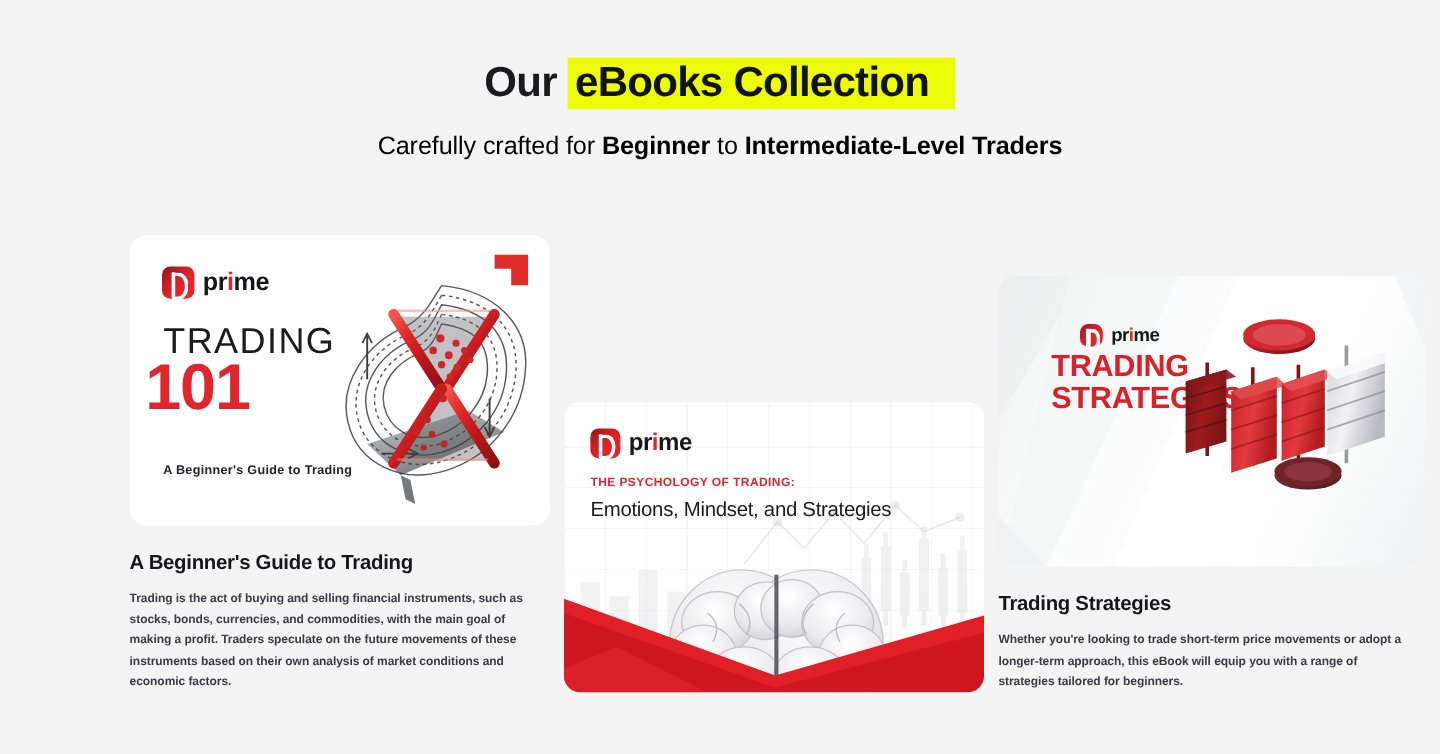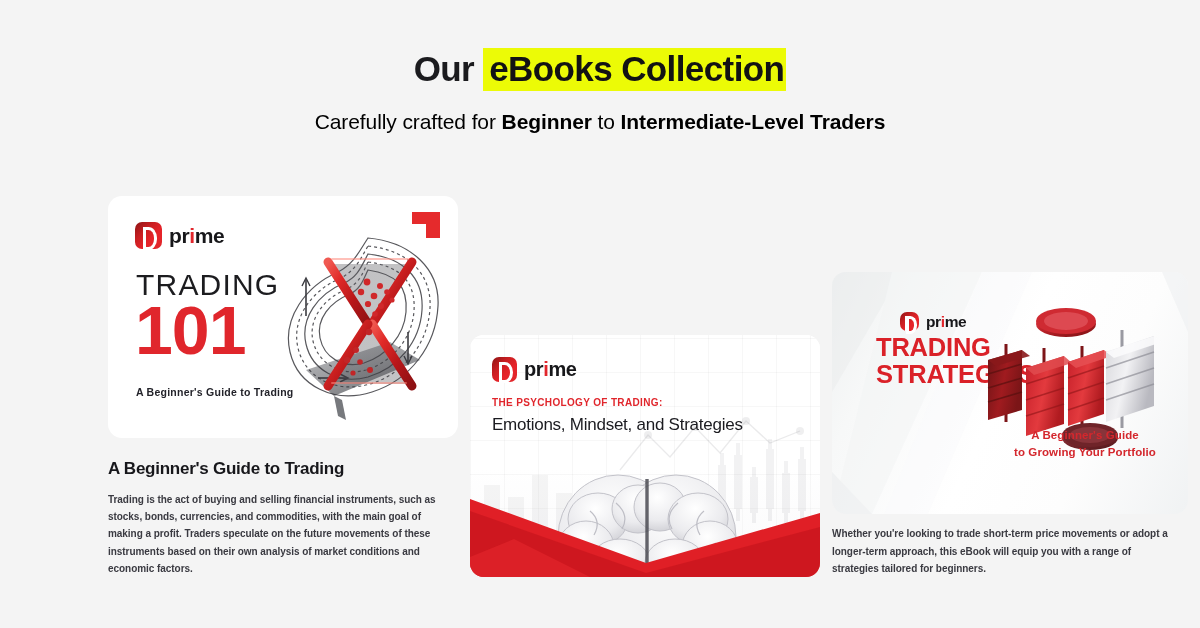"eBooks Collection" .page-title .hl { padding: 1px 2px 3px 6px -> 1px 22px 3px 6px }
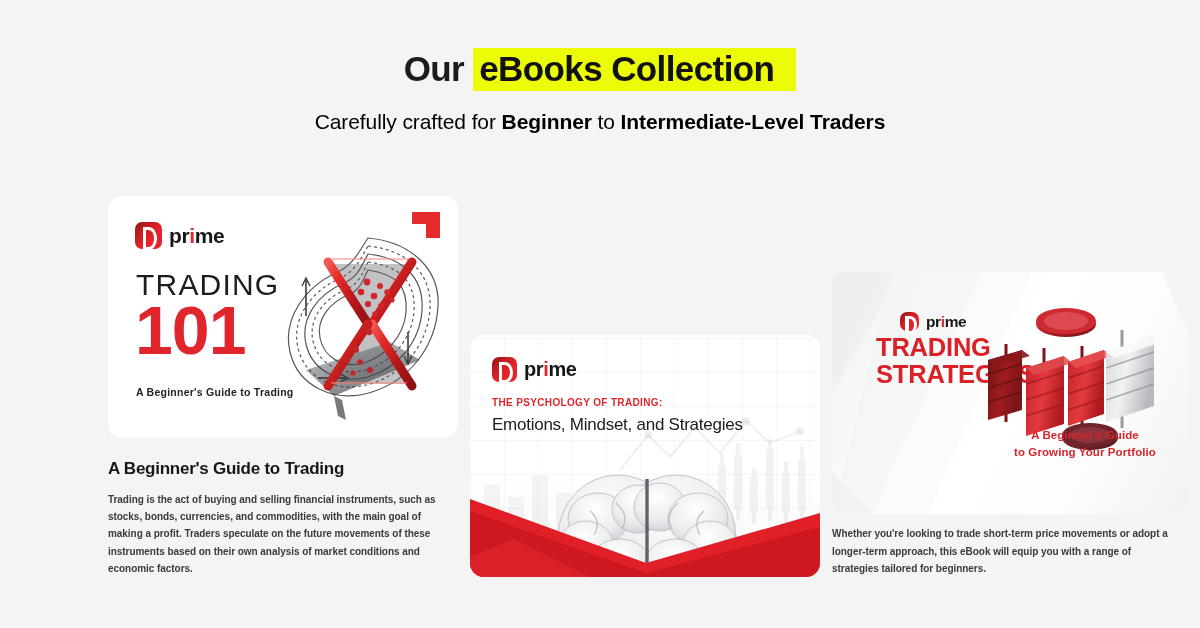"101" .c1-101 { font-size: 68px -> 54px; left: 27px -> 13px }
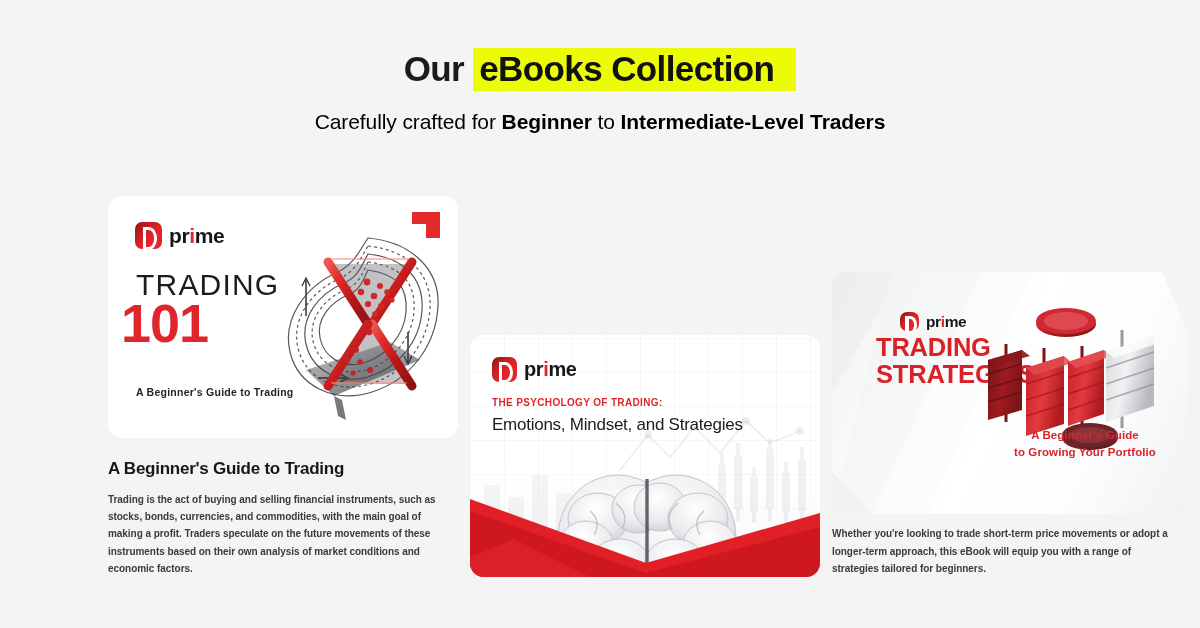"A Beginner's Guide" div.c3-sub { html: <div> <div>A Beginner's Guide</div> <div>to Growing Your Portfolio</div> </div> -> none }
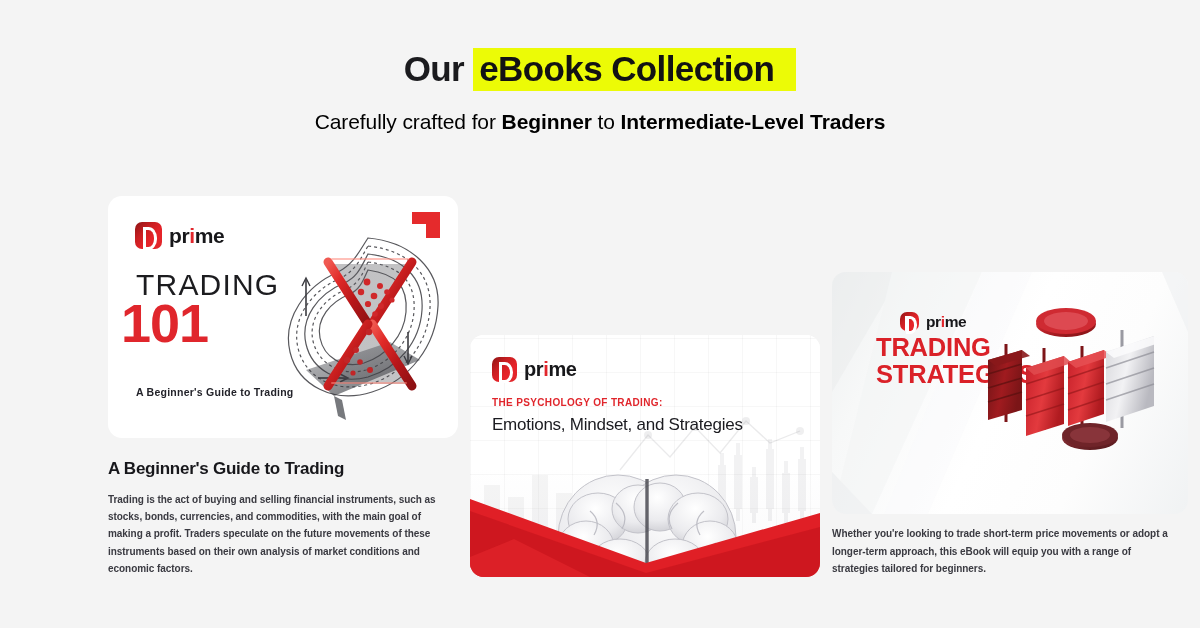"Trading Strategies" div.card-title { html: none -> <div>Trading Strategies</div> }
